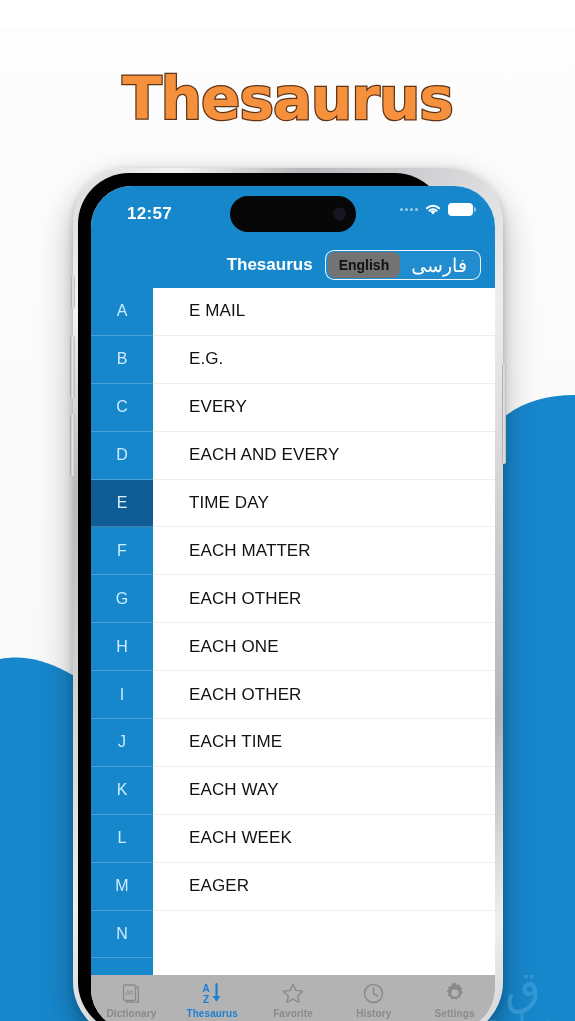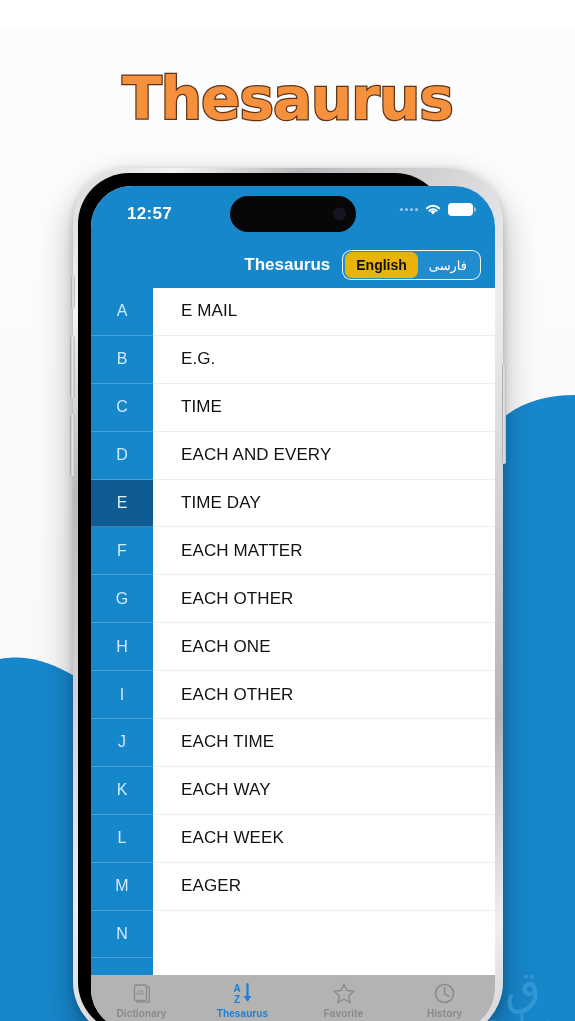"English" .seg.active { background: #eab308 -> #737373 }
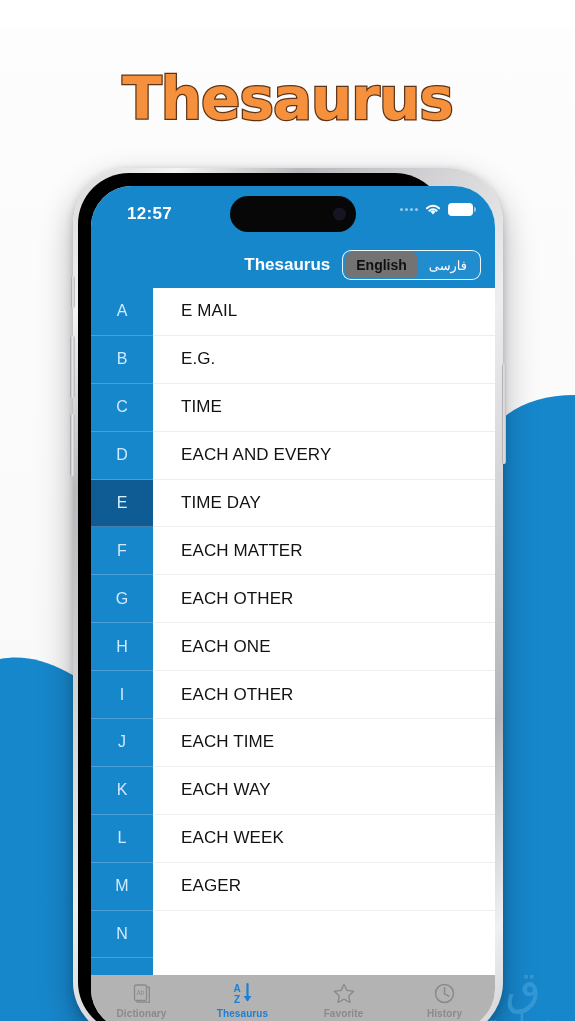"فارسی" .seg.rtl { font-size: 13px -> 19px }
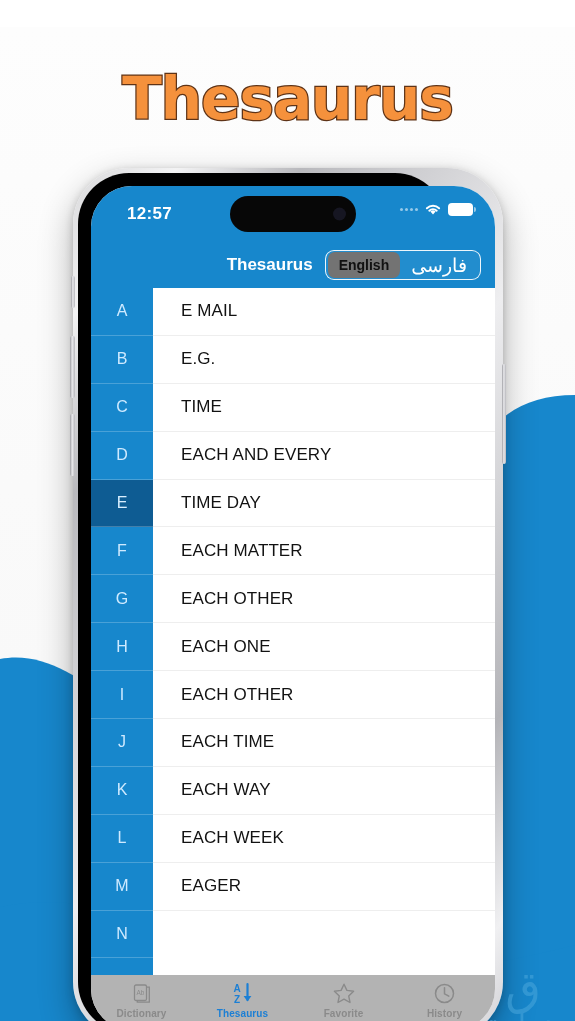"E MAIL" .list-row { padding-left: 28px -> 36px }
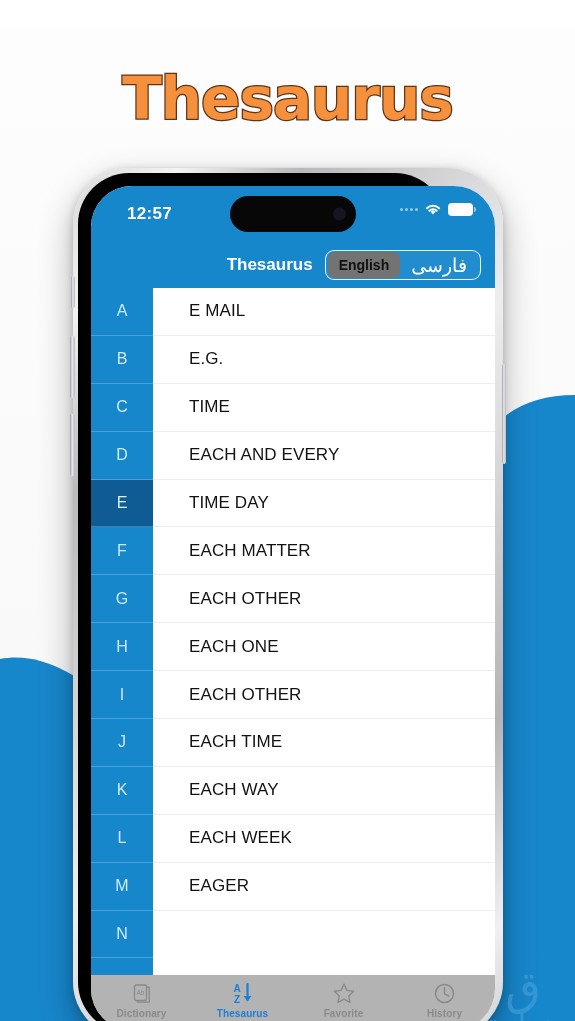"TIME" div.list-row { text: TIME -> EVERY }
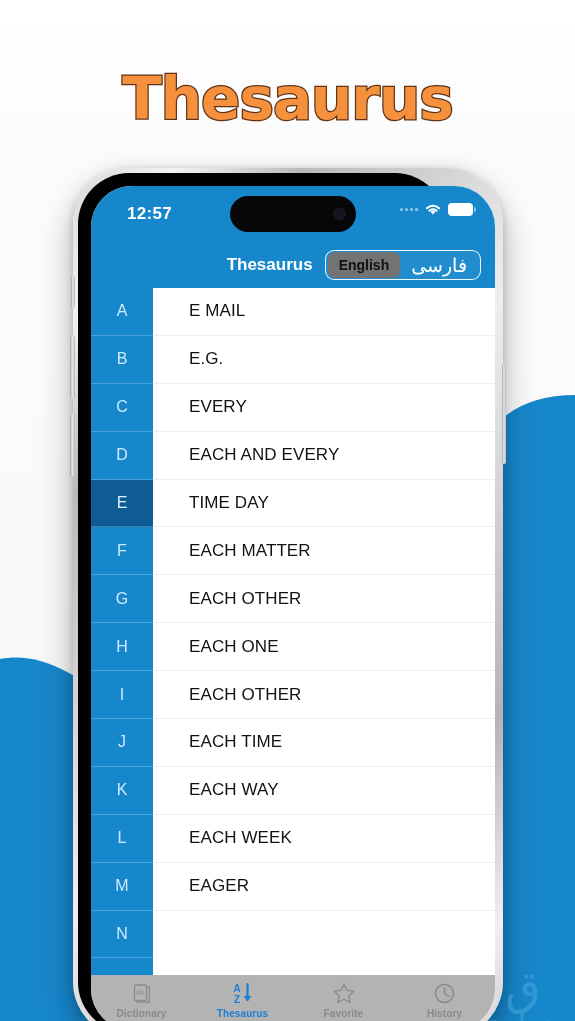"Settings" div.tab { html: none -> <div> <span> <svg> <path></path> <circle></circle> </svg> </span> <span>Settings</span> </div> }
